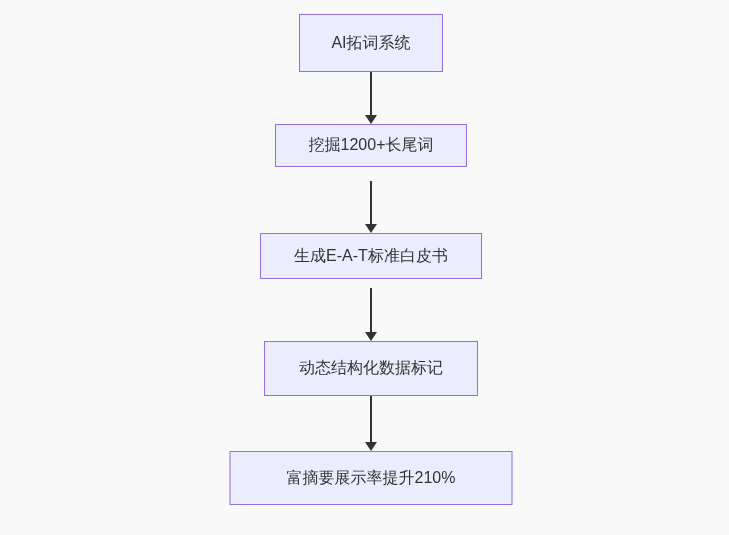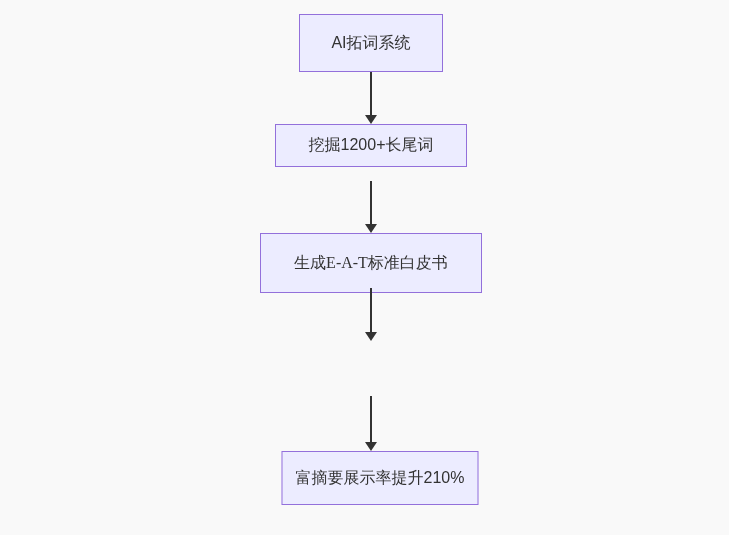"生成E-A-T标准白皮书" .n3 { font-family: Liberation Serif, serif -> none; height: 60px -> 46px }
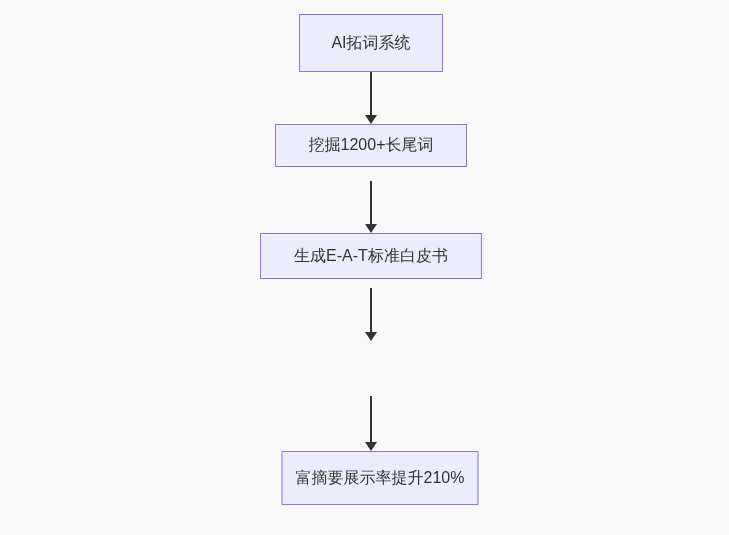"动态结构化数据标记" div.flow-node { html: none -> <div> <span>动态结构化数据标记</span> </div> }
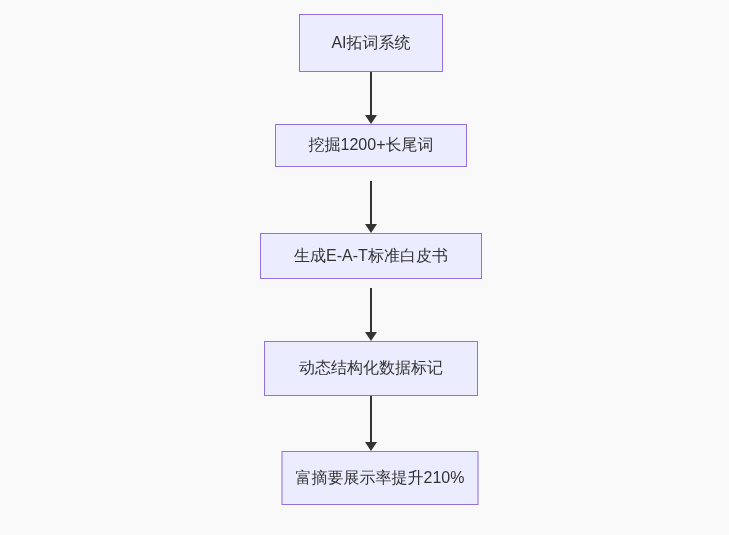"富摘要展示率提升210%" .n5 { margin-left: 9px -> none; width: 197px -> 283px }
